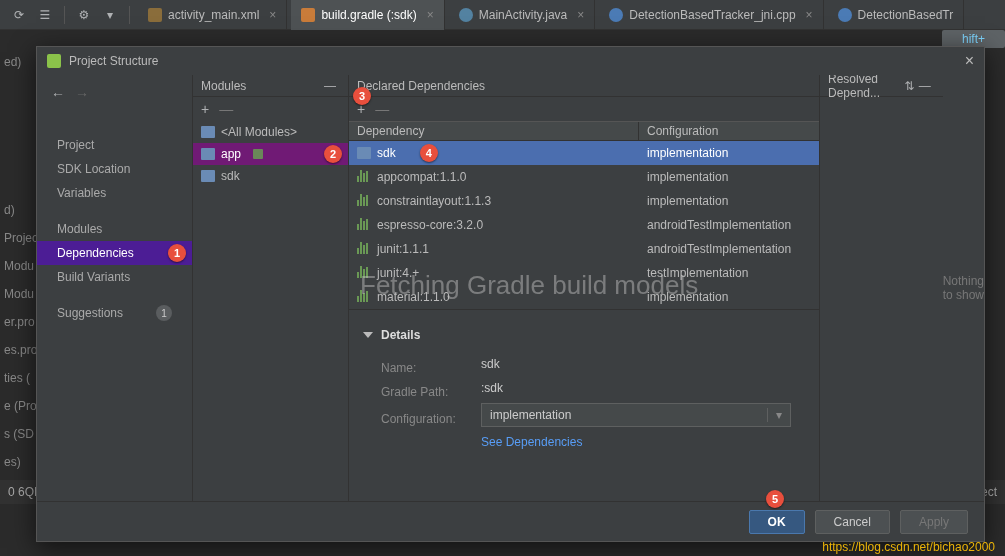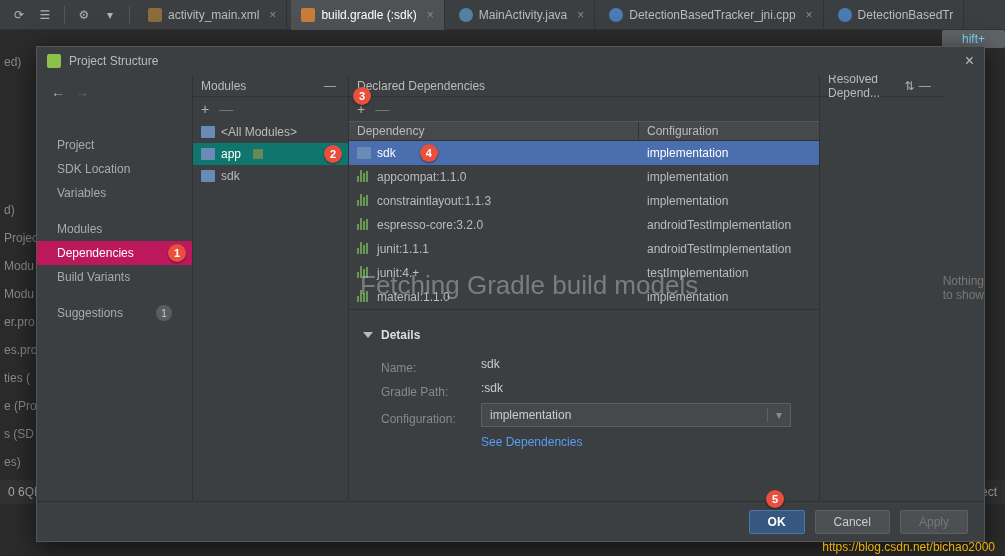"app" .module-item.selected { background: #0f766e -> #701a75 }
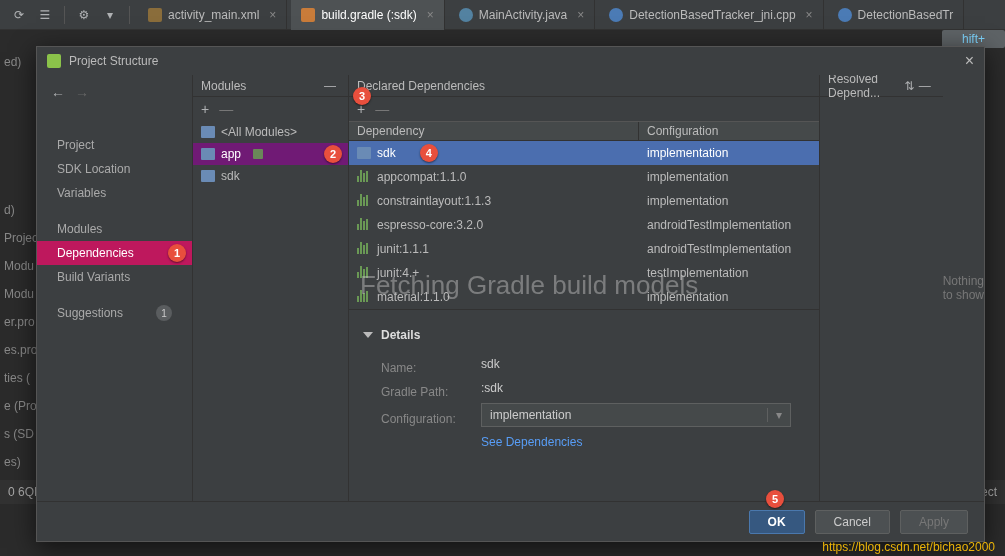"Dependencies" .nav-item.selected { background: #be185d -> #4c1d95 }
